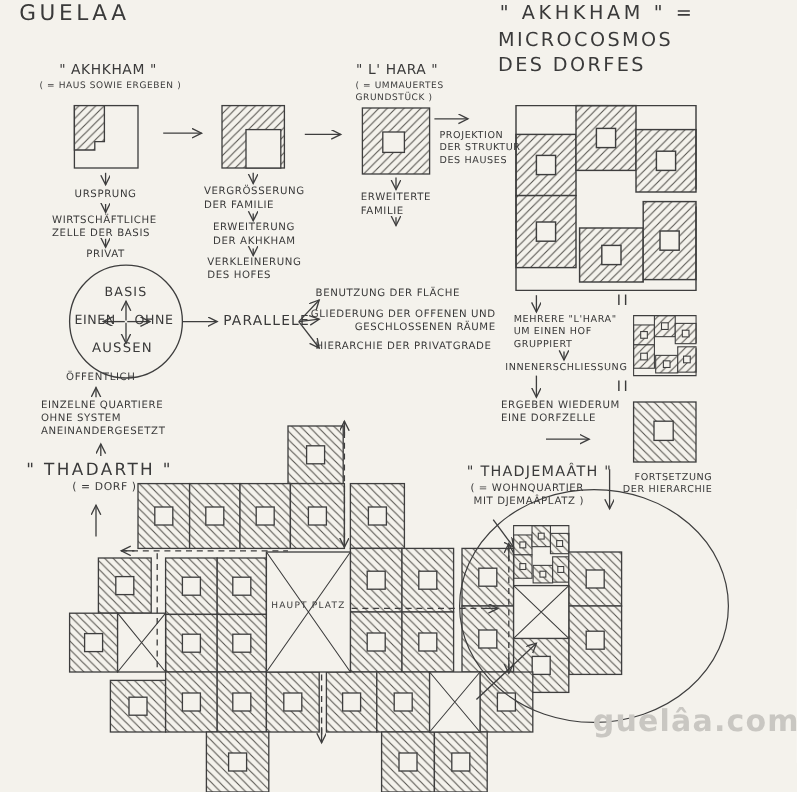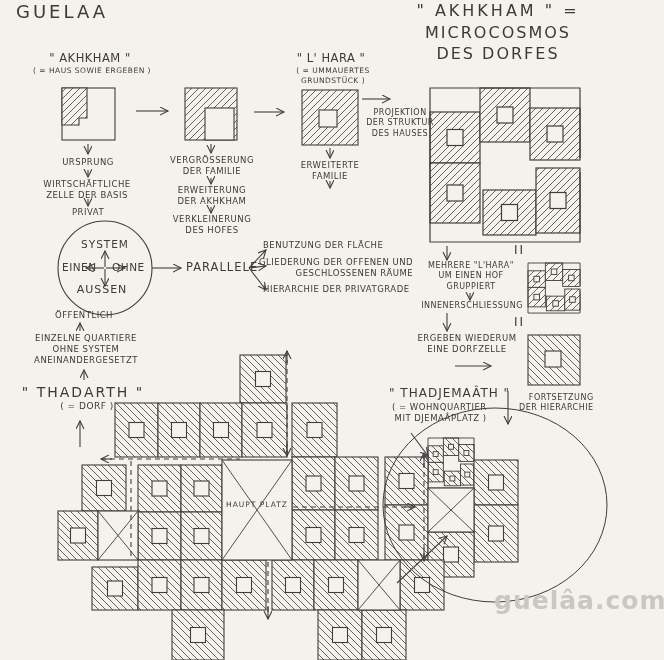"GUELAA" .lbl { text-align: center -> left }
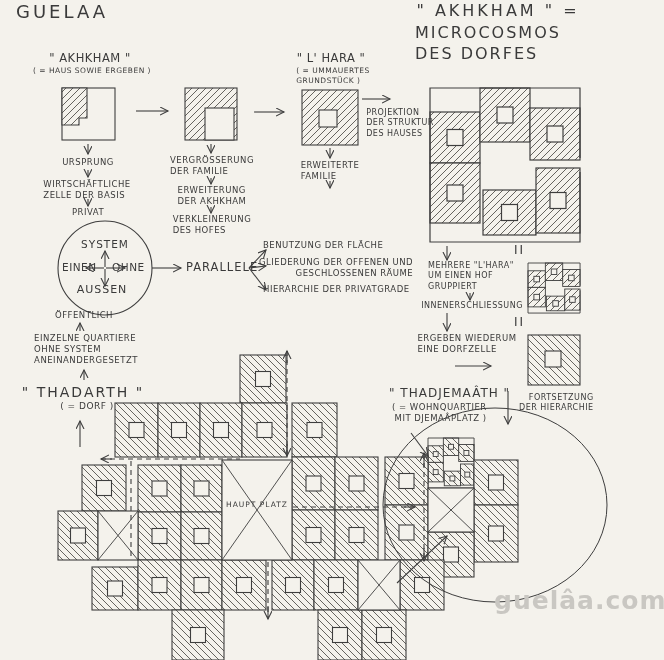"SYSTEM" div.lbl { text: SYSTEM -> BASIS }
